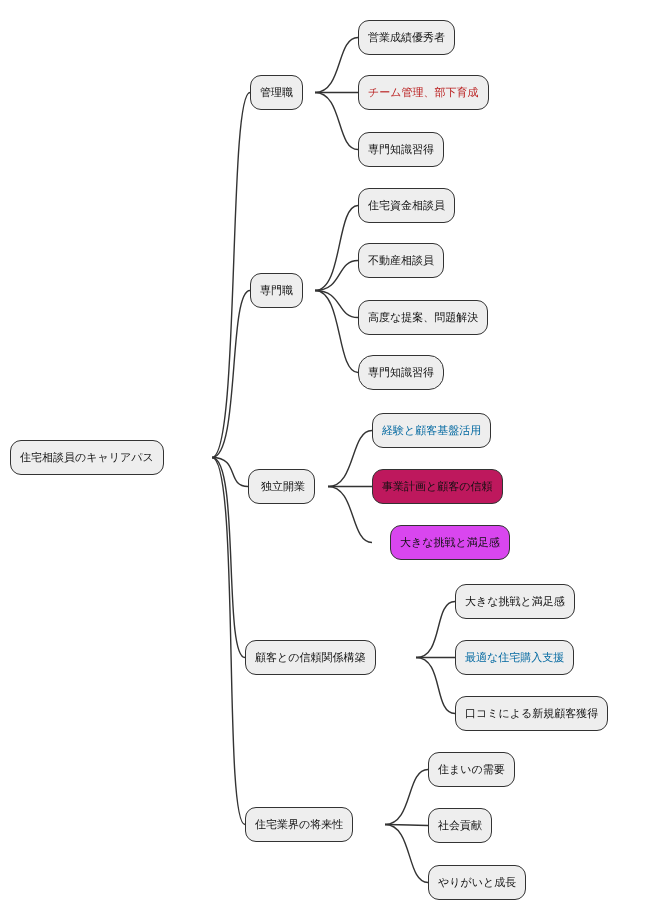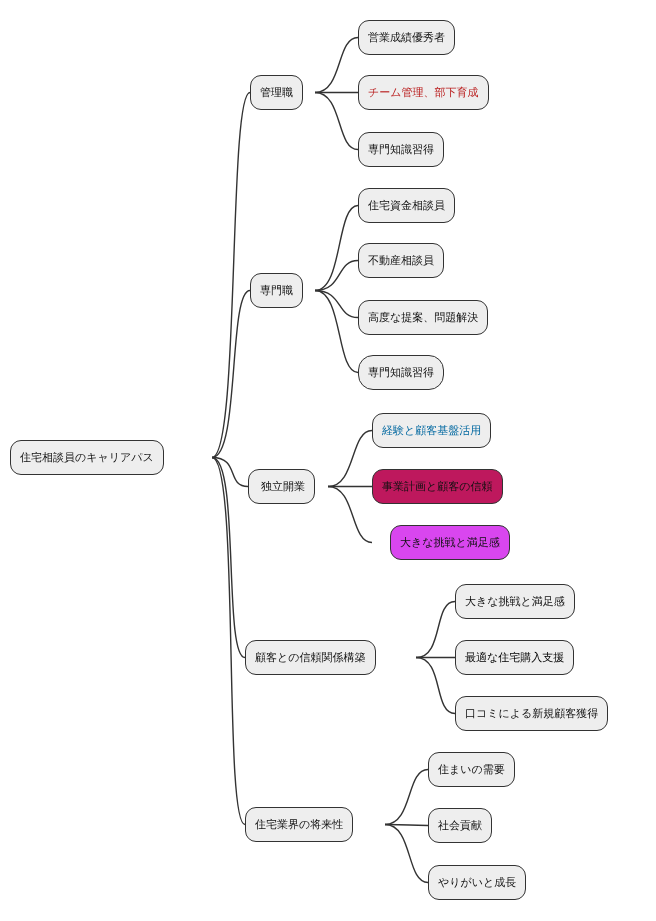"最適な住宅購入支援" div.node { color: #000000 -> #0369a1 }
